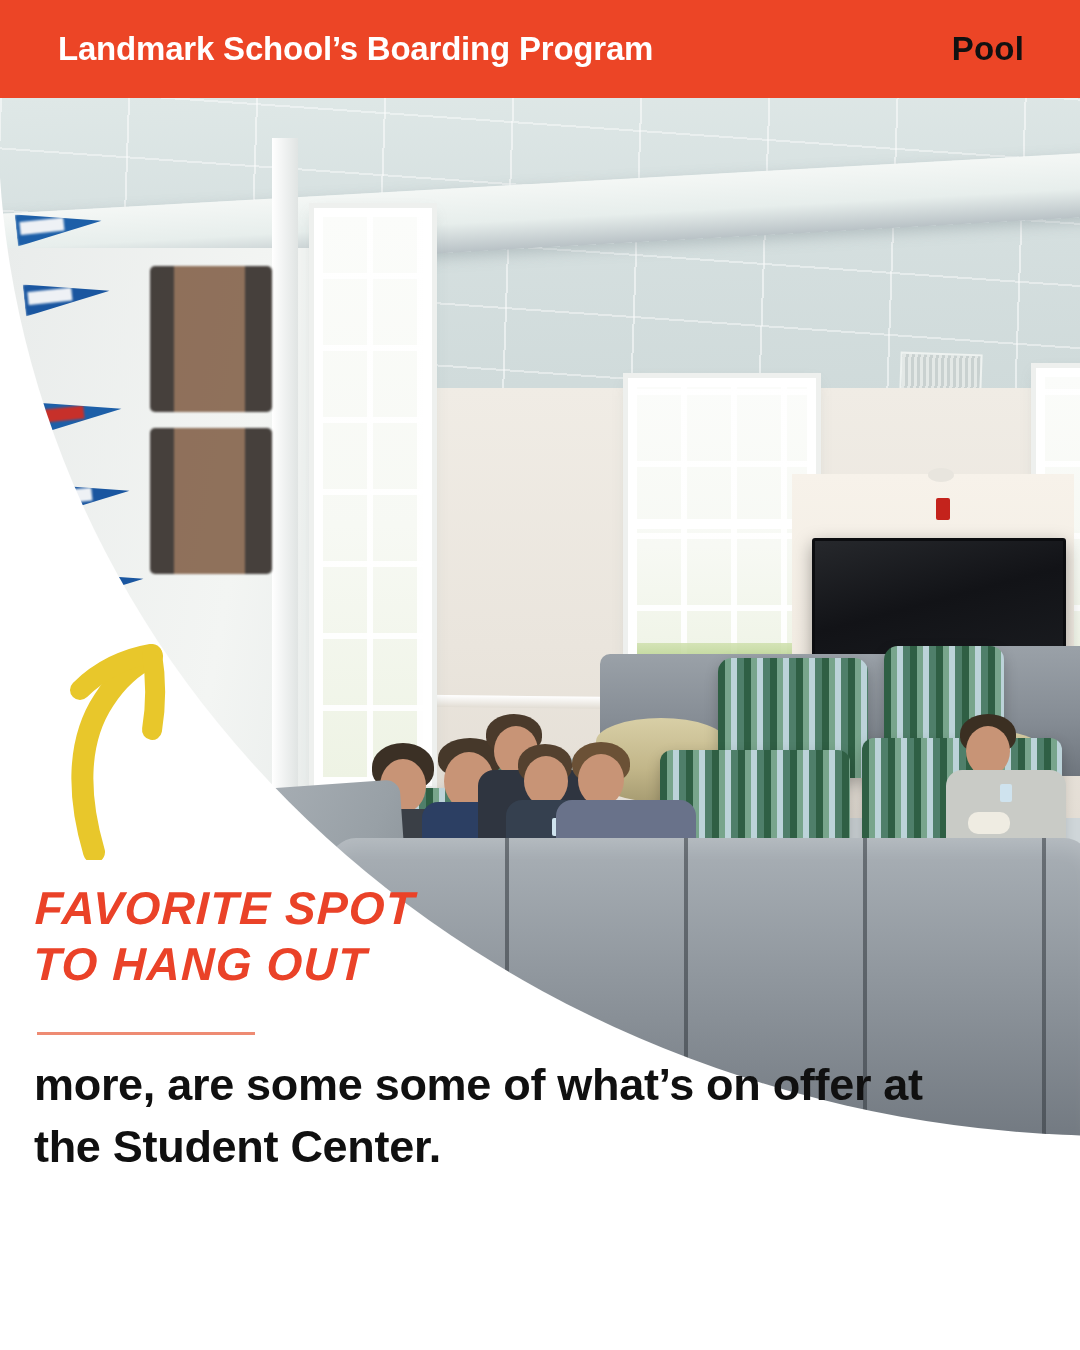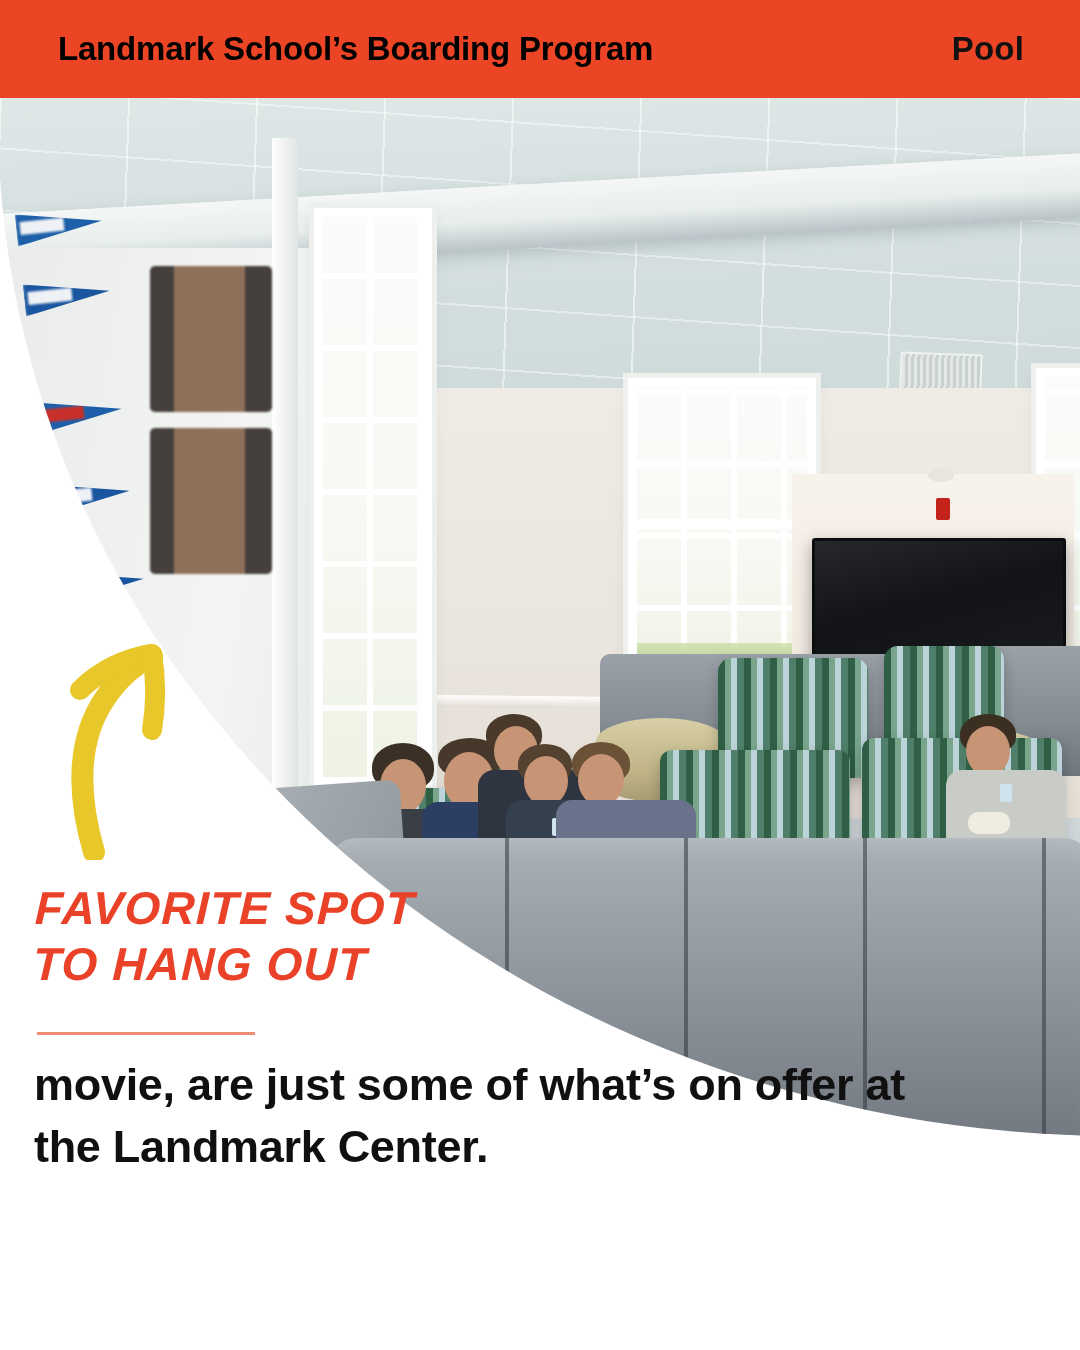"Landmark School’s Boarding Program" .header-title { color: #000000 -> #ffffff }
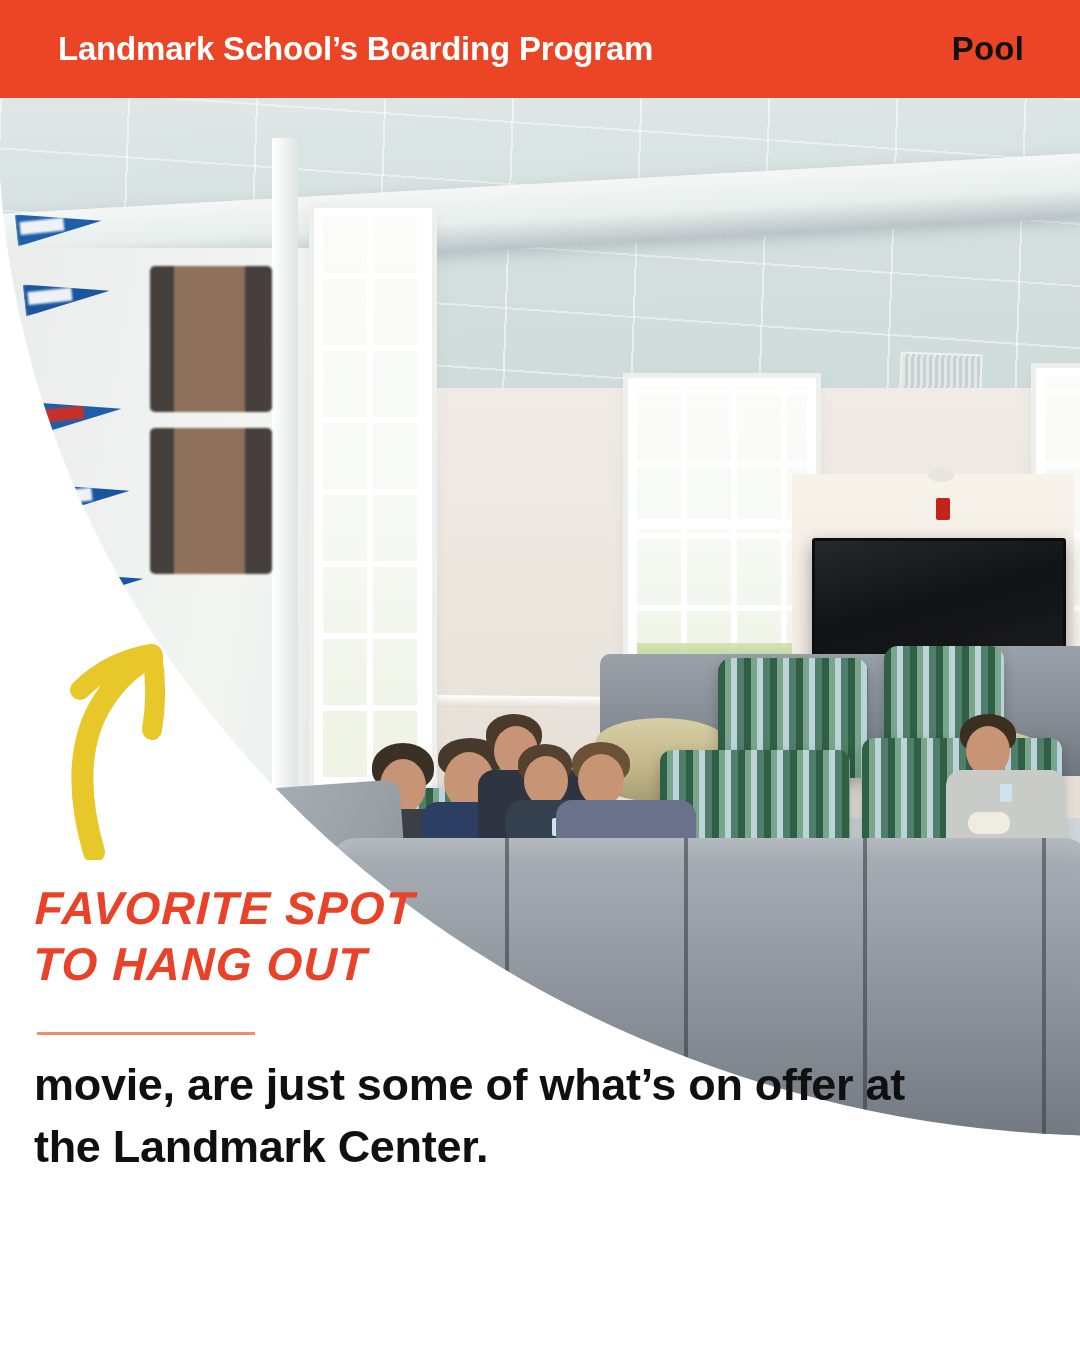"movie, are just some of" div { text: movie, are just -> more, are some }
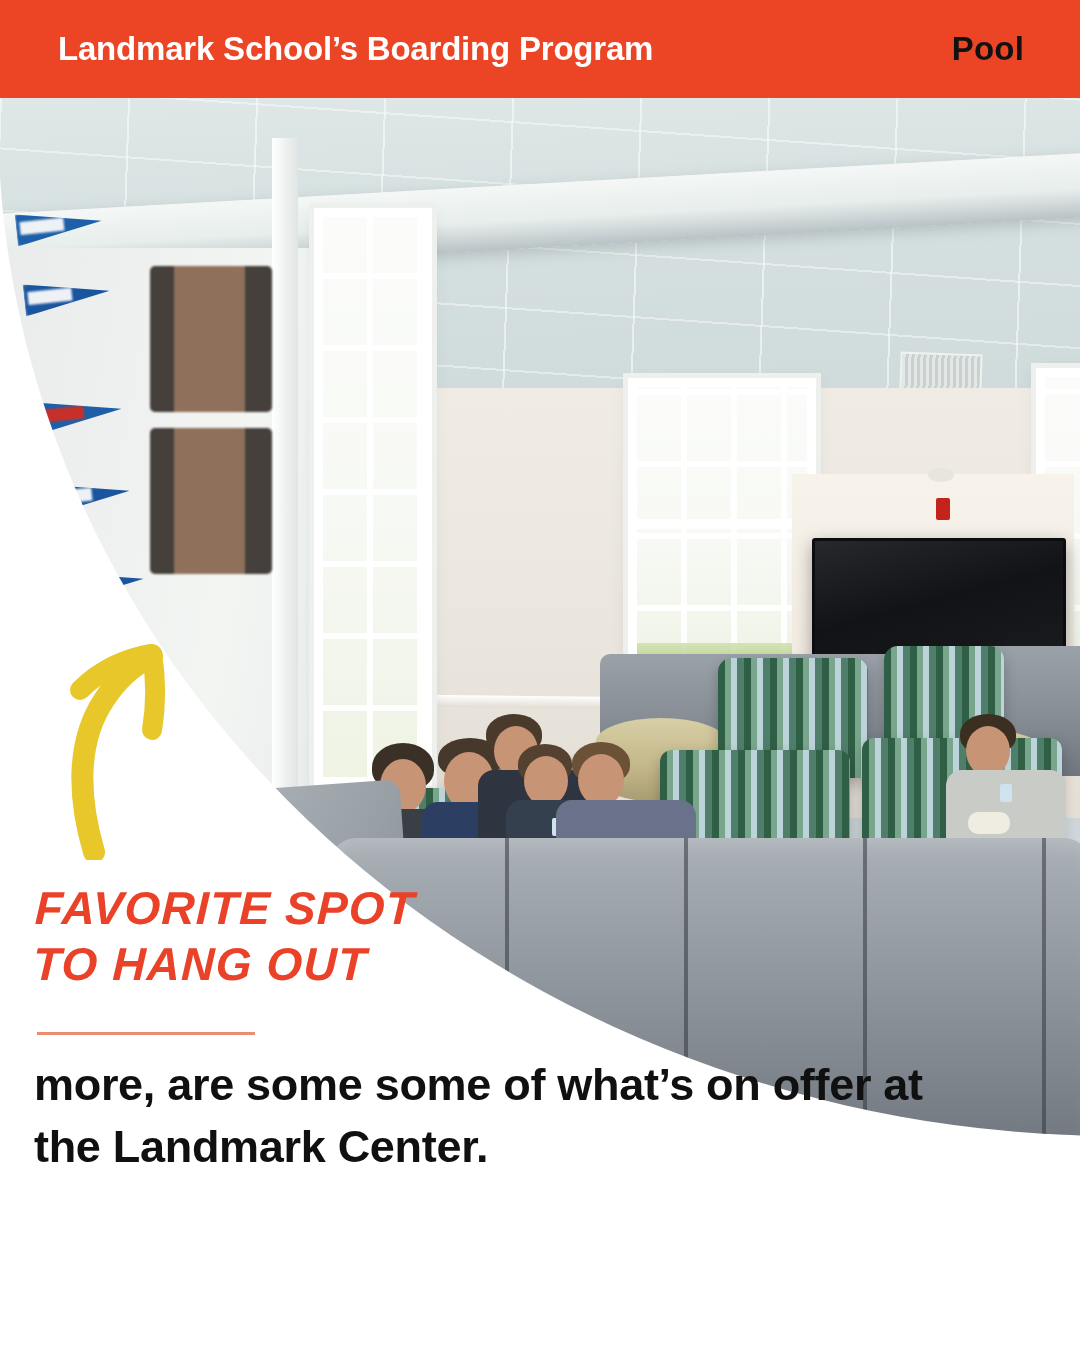"the Landmark Center." div { text: Landmark -> Student }
